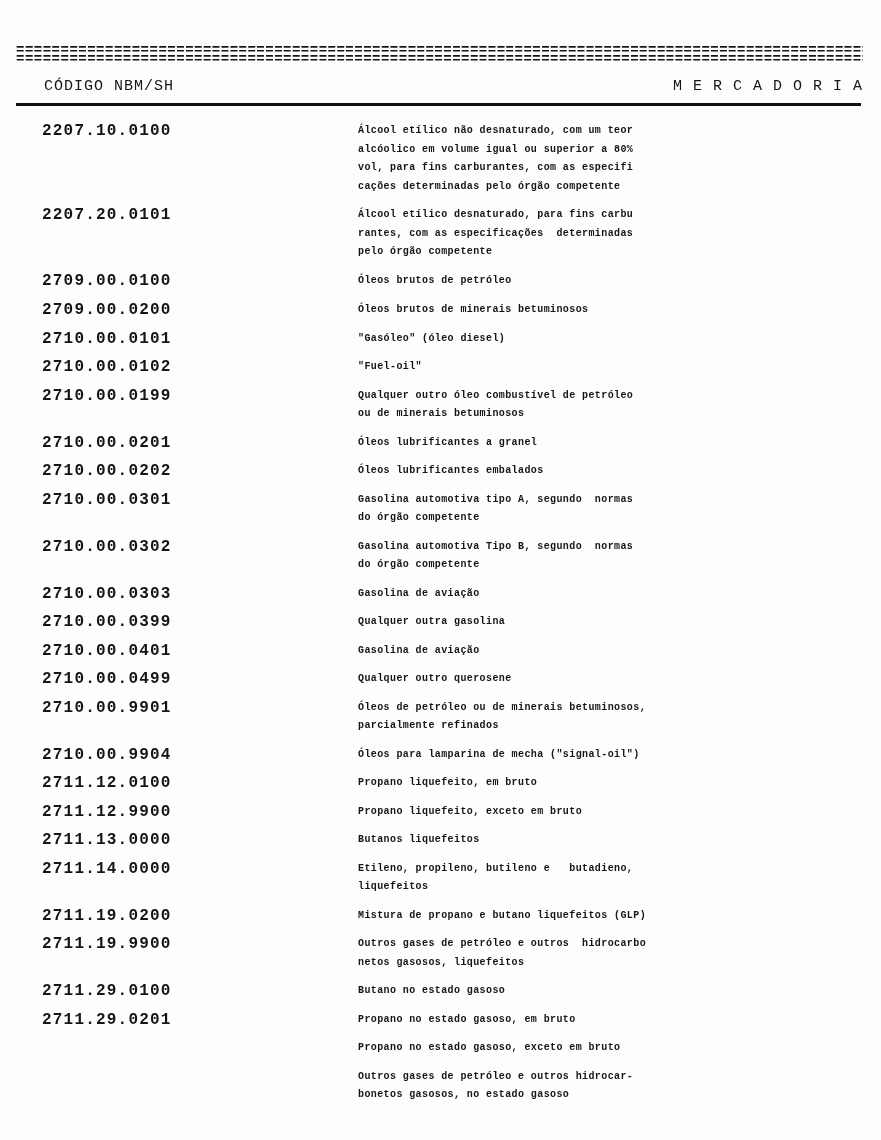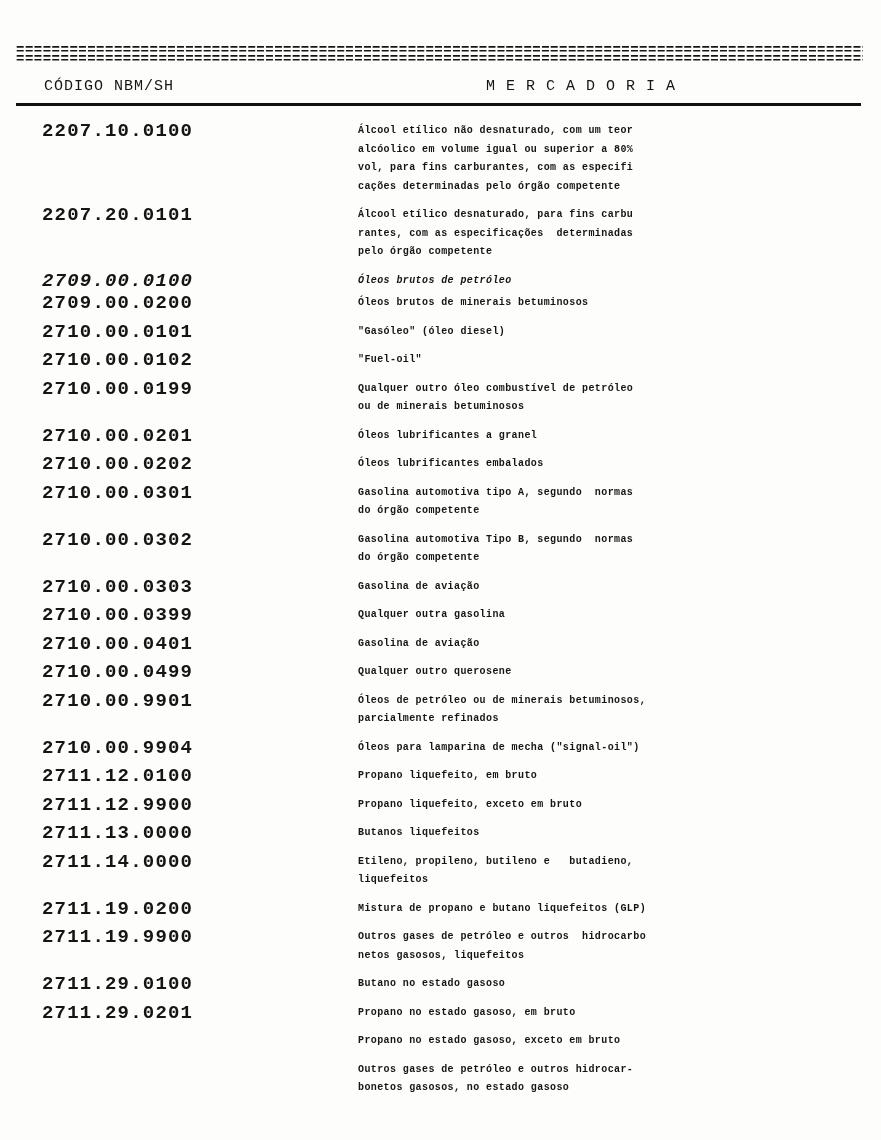"M E R C A" .col-desc { text-align: none -> right }
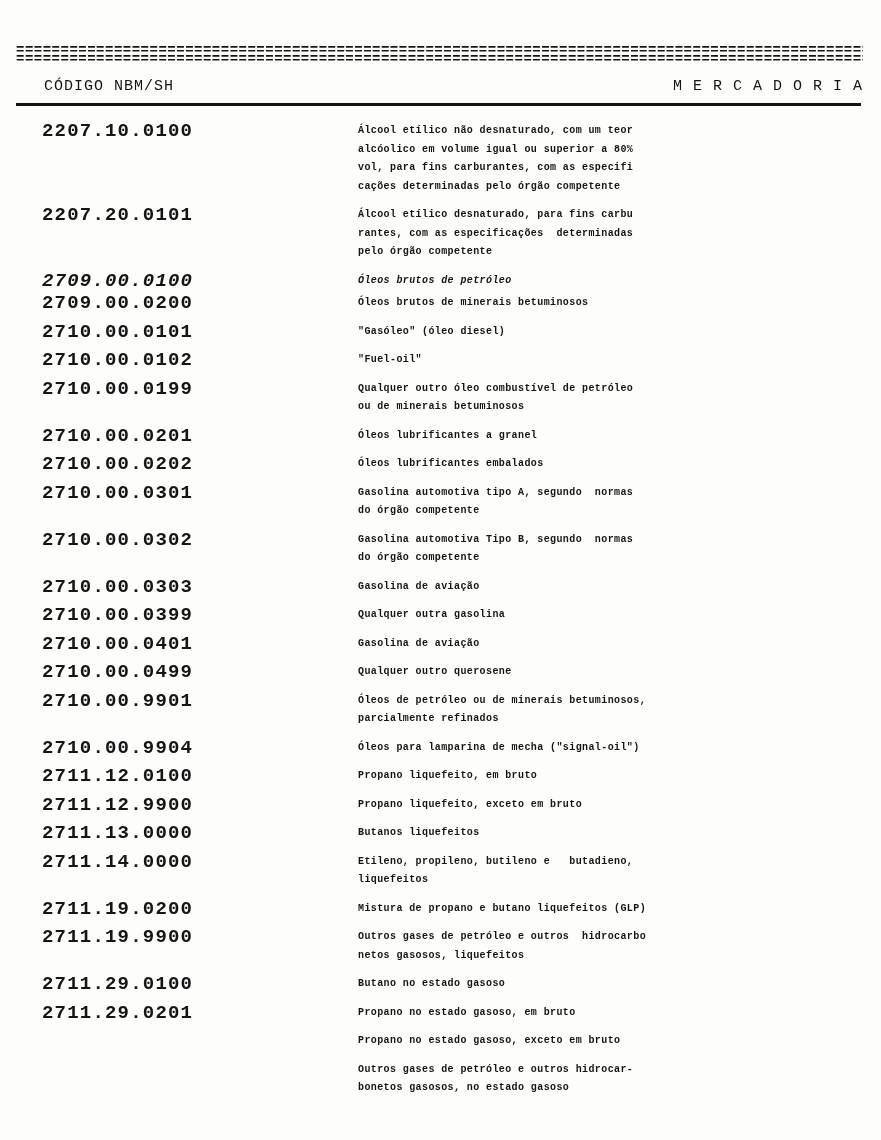"2207.10.0100" .cell-code { font-size: 19px -> 16px }
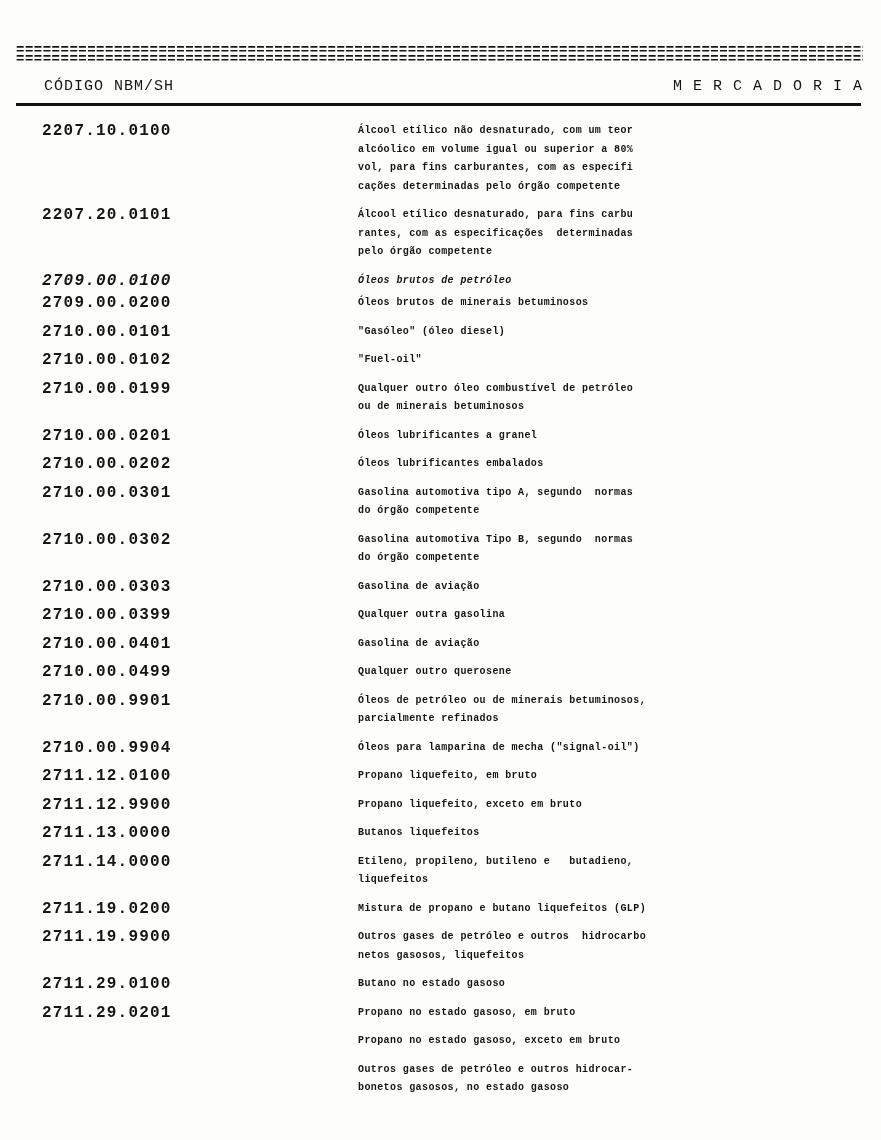"2709.00.0100" .row.tight { font-style: italic -> none; margin-bottom: 4px -> 11px }
